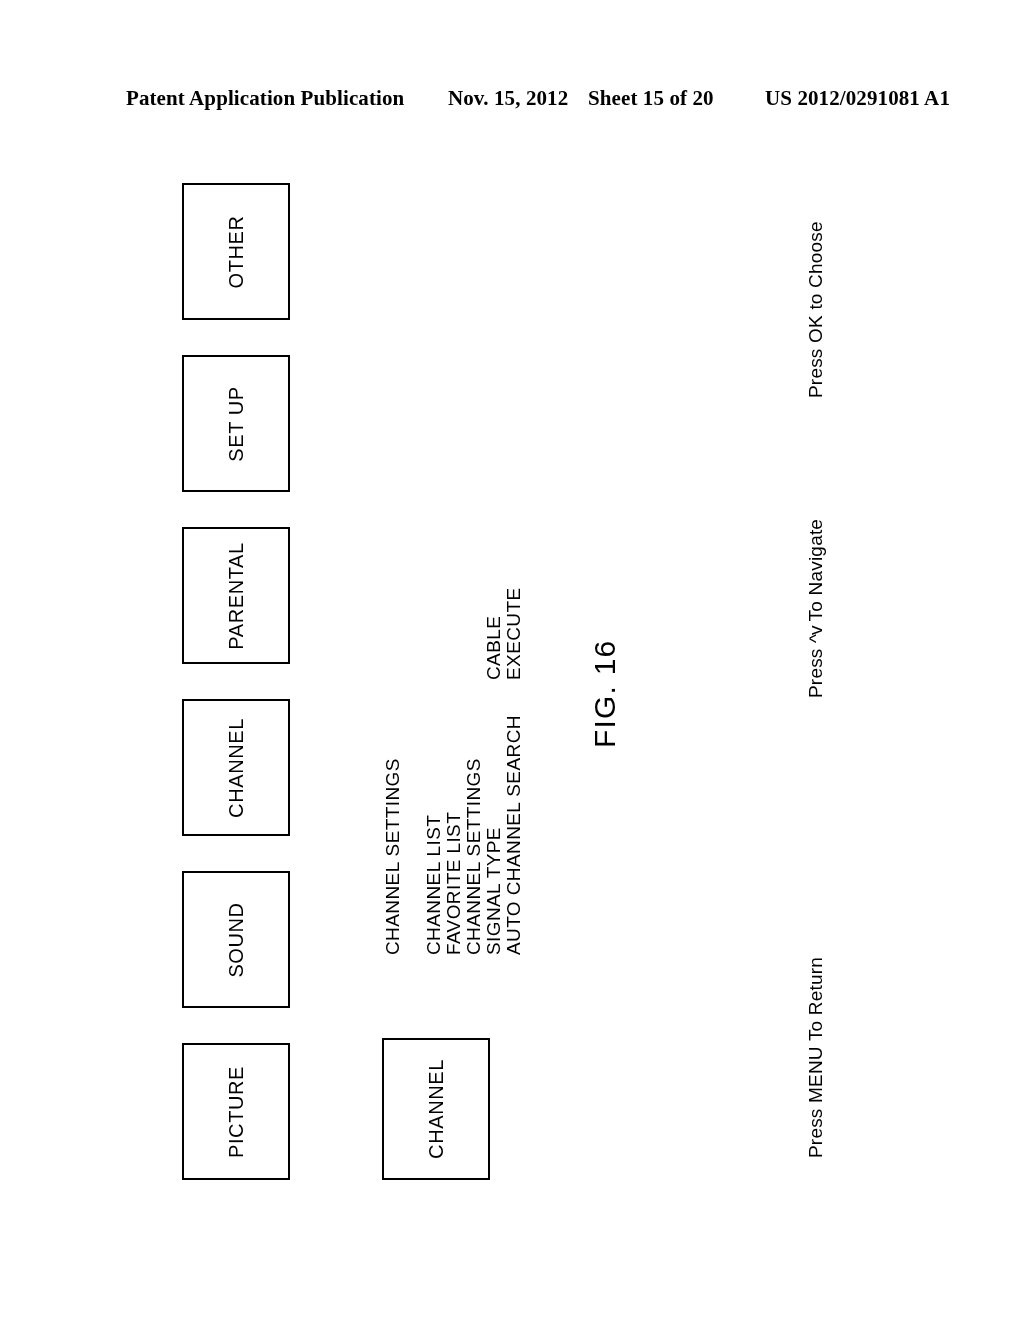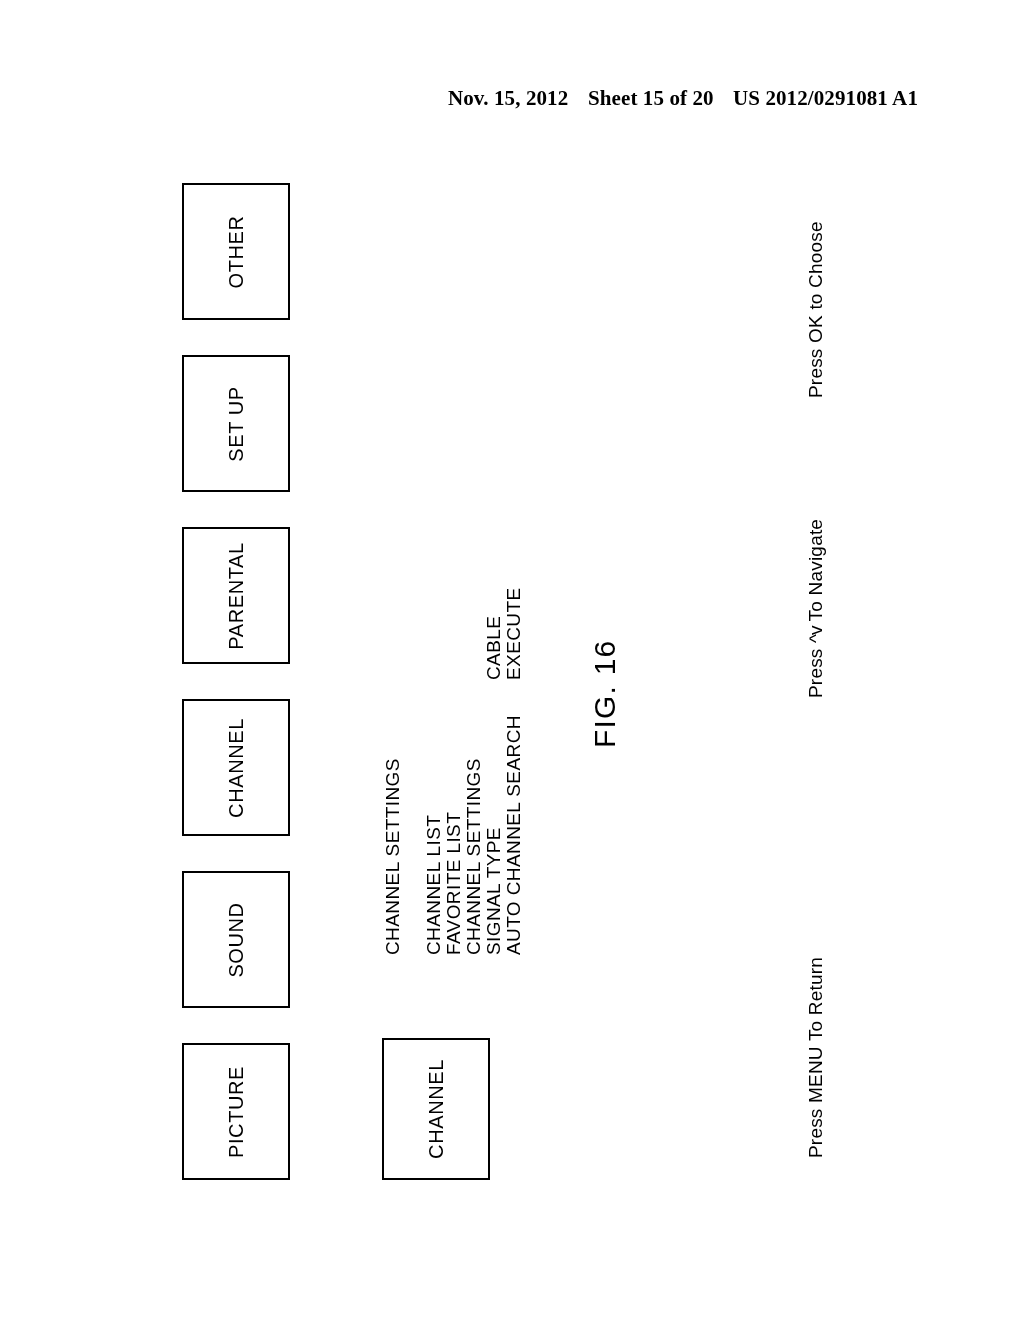"Patent Application Publication" span.h-pub { html: none -> <span>Patent Application Publication</span> }
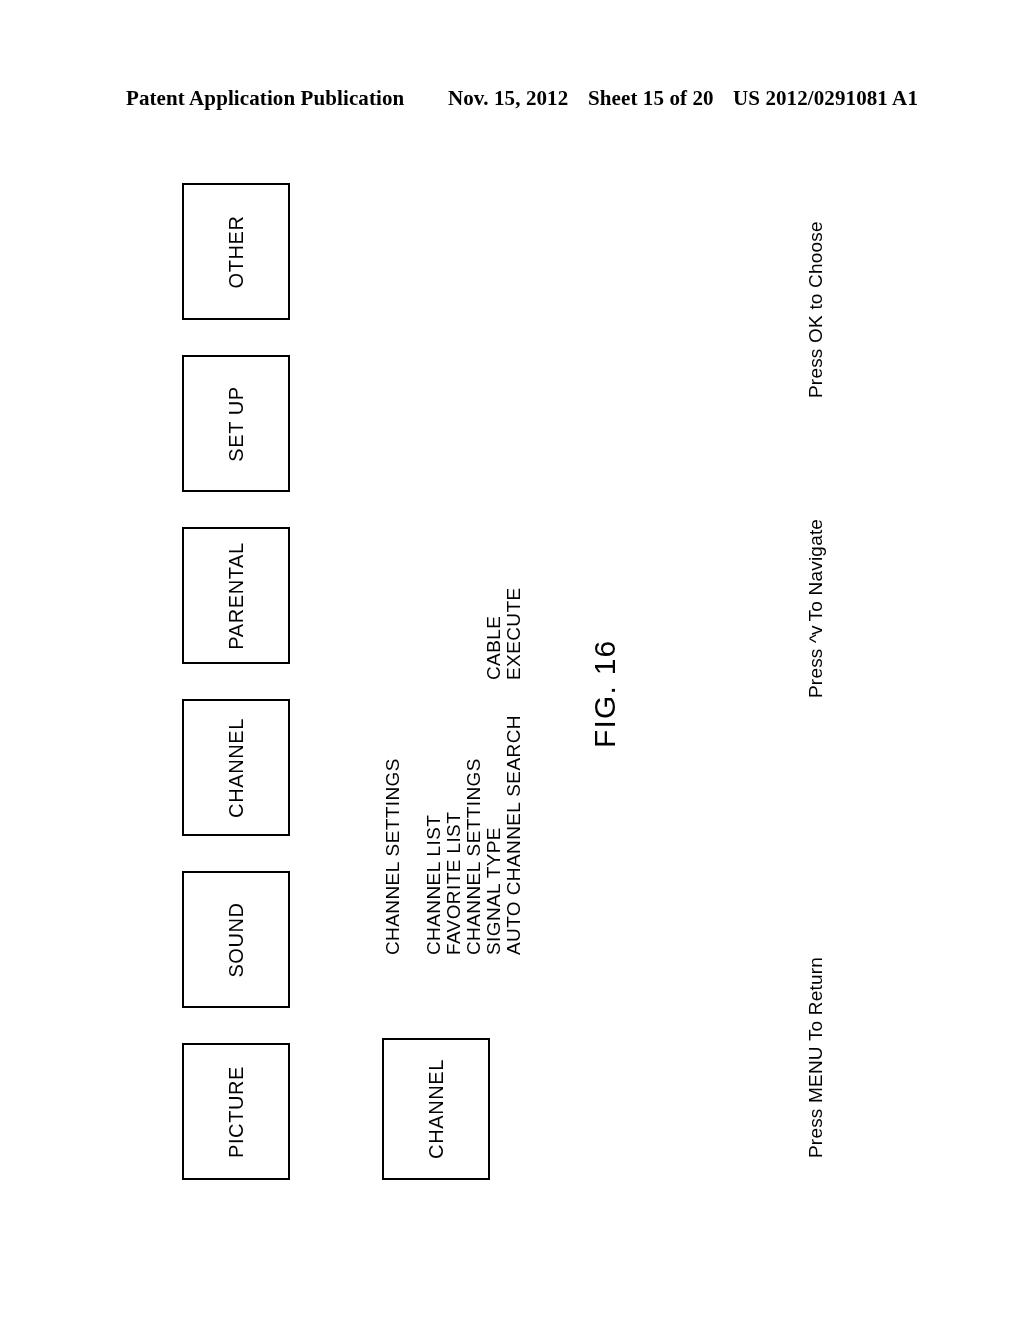"US 2012/0291081 A1" #header .h-num { left: 733px -> 765px }
